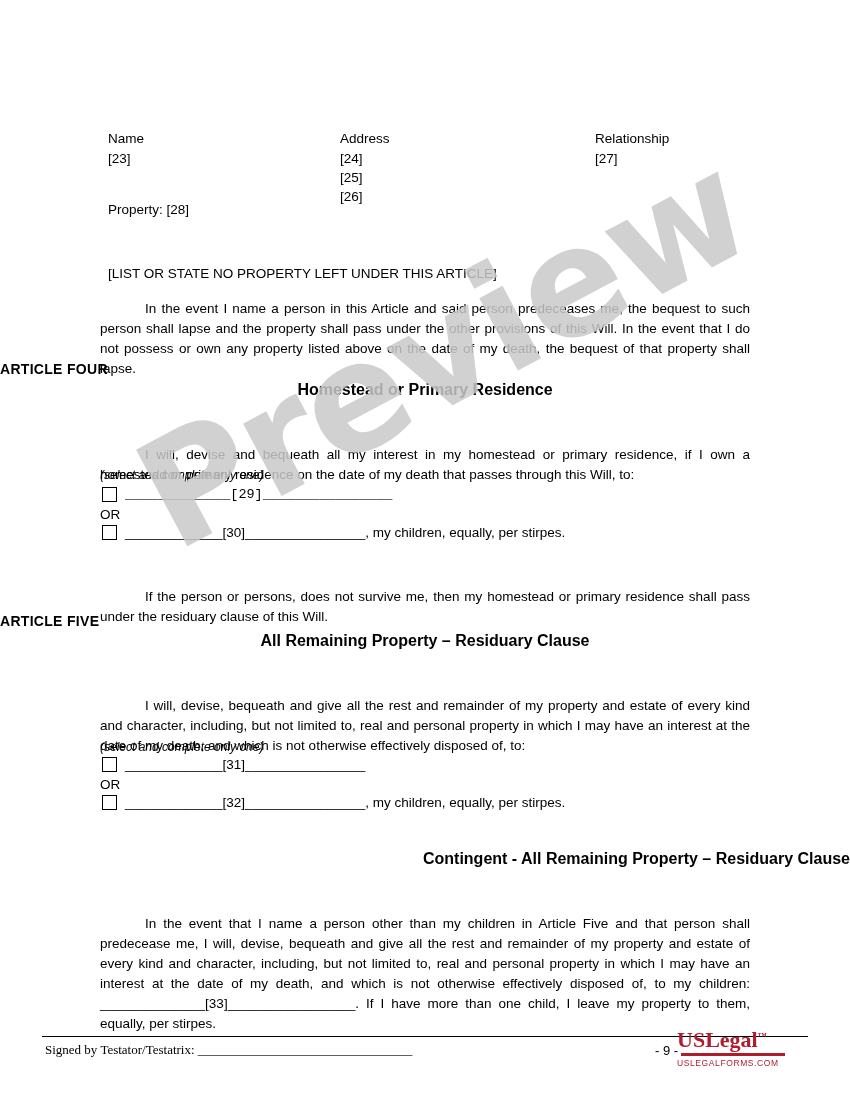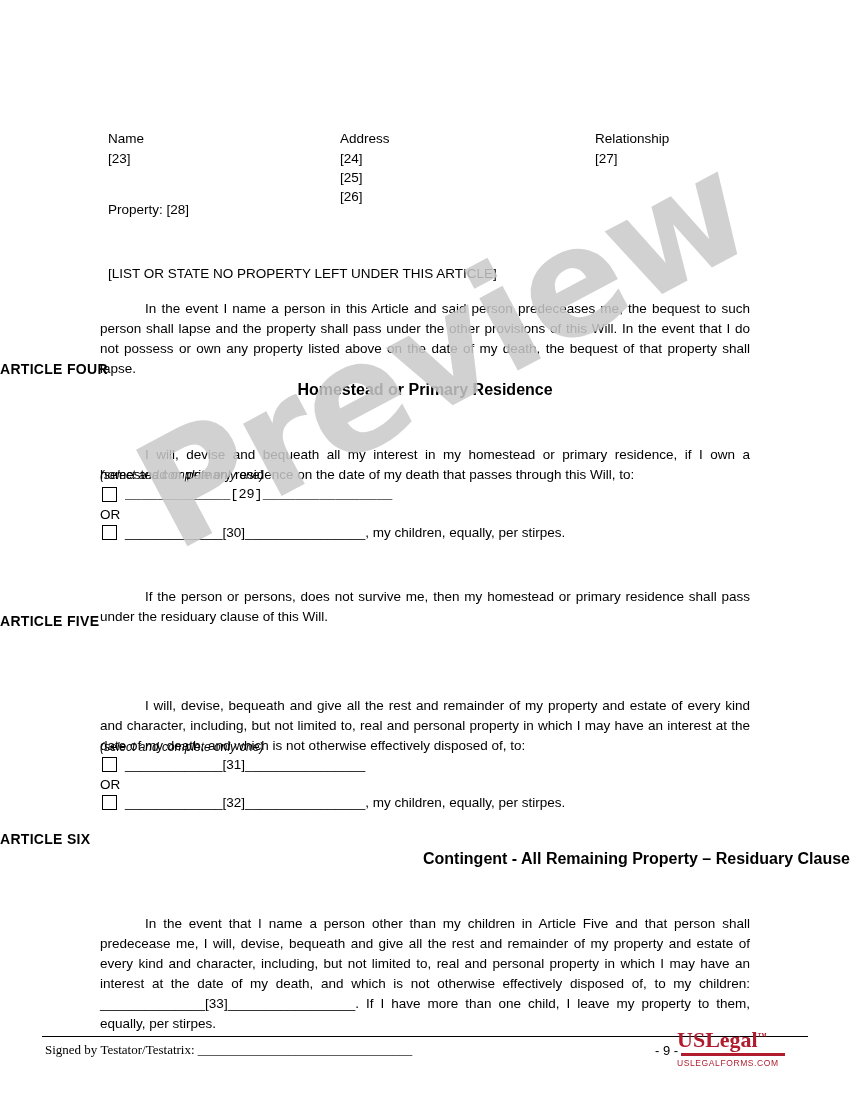"All Remaining Property – Residuary" div.article-sub { html: none -> <div>All Remaining Property – Residuary Clause</div> }
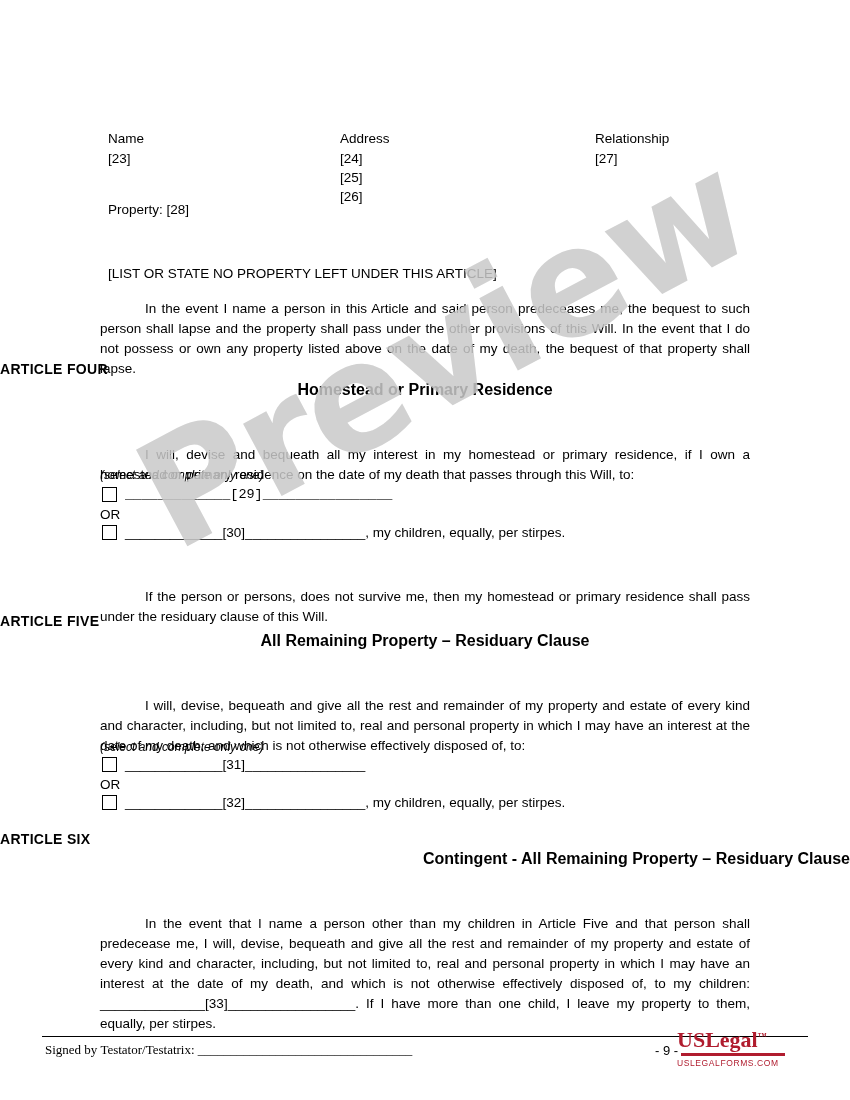"ARTICLE SIX" div.article-title { html: <div>ARTICLE SIX</div> -> none }
